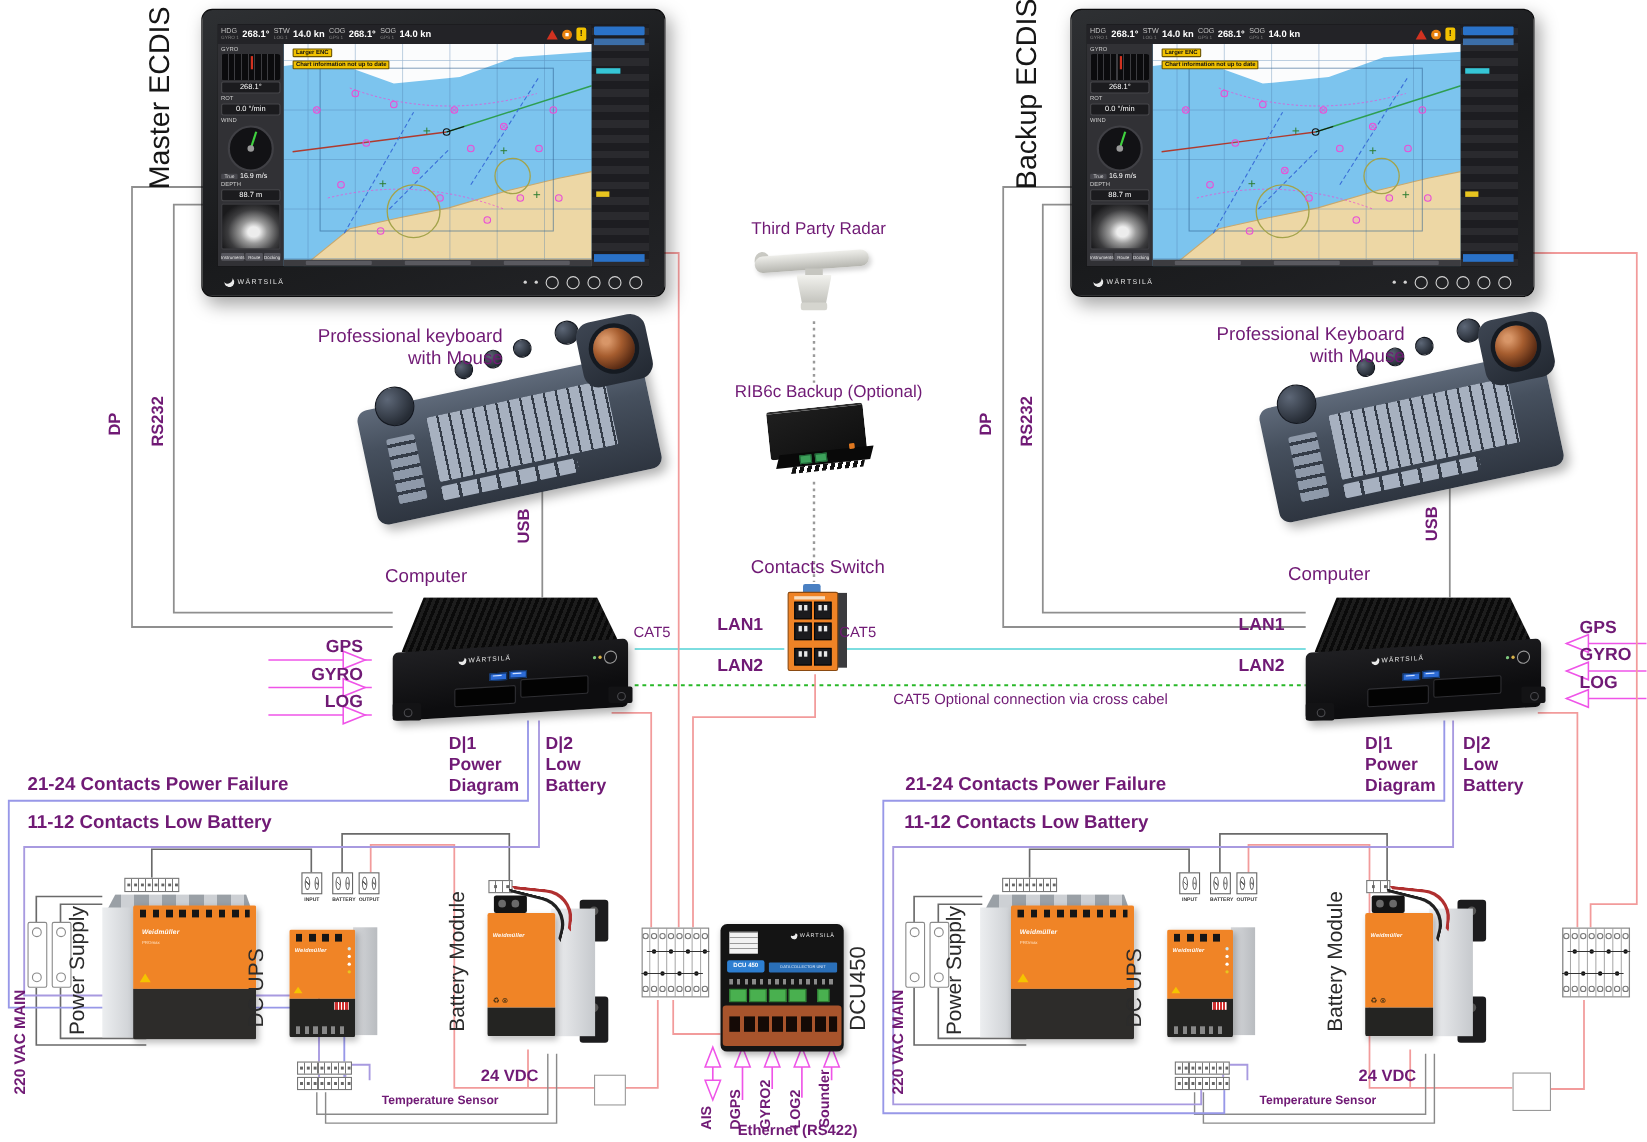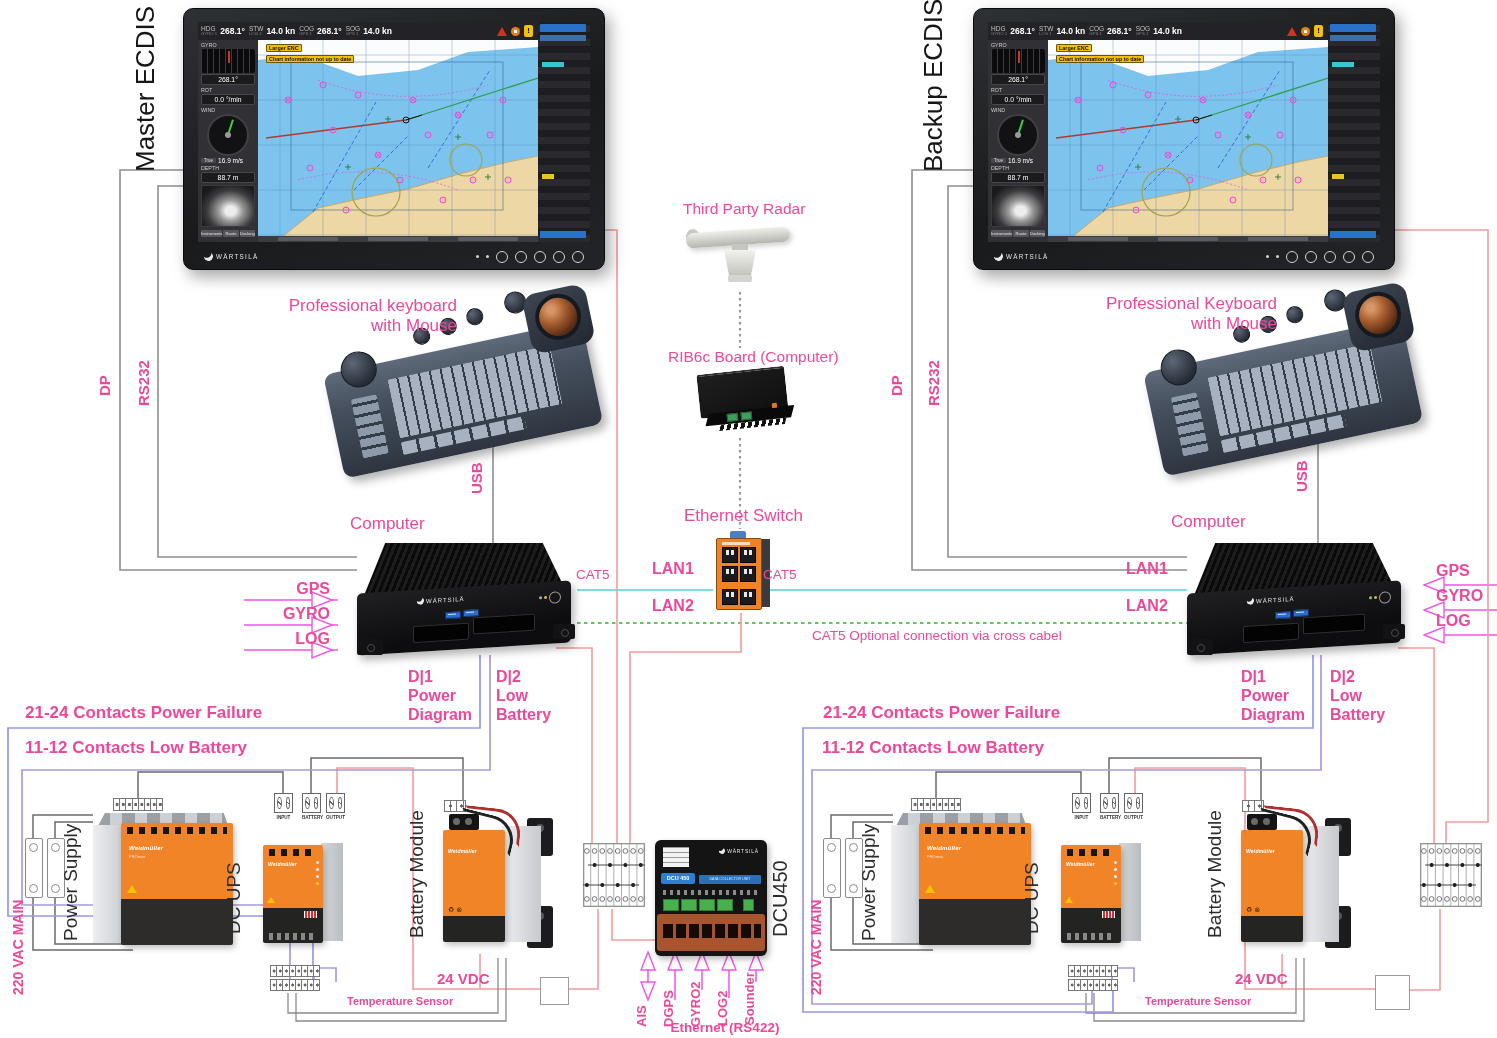"Third Party Radar" .lbl { color: #ec4899 -> #701a75 }
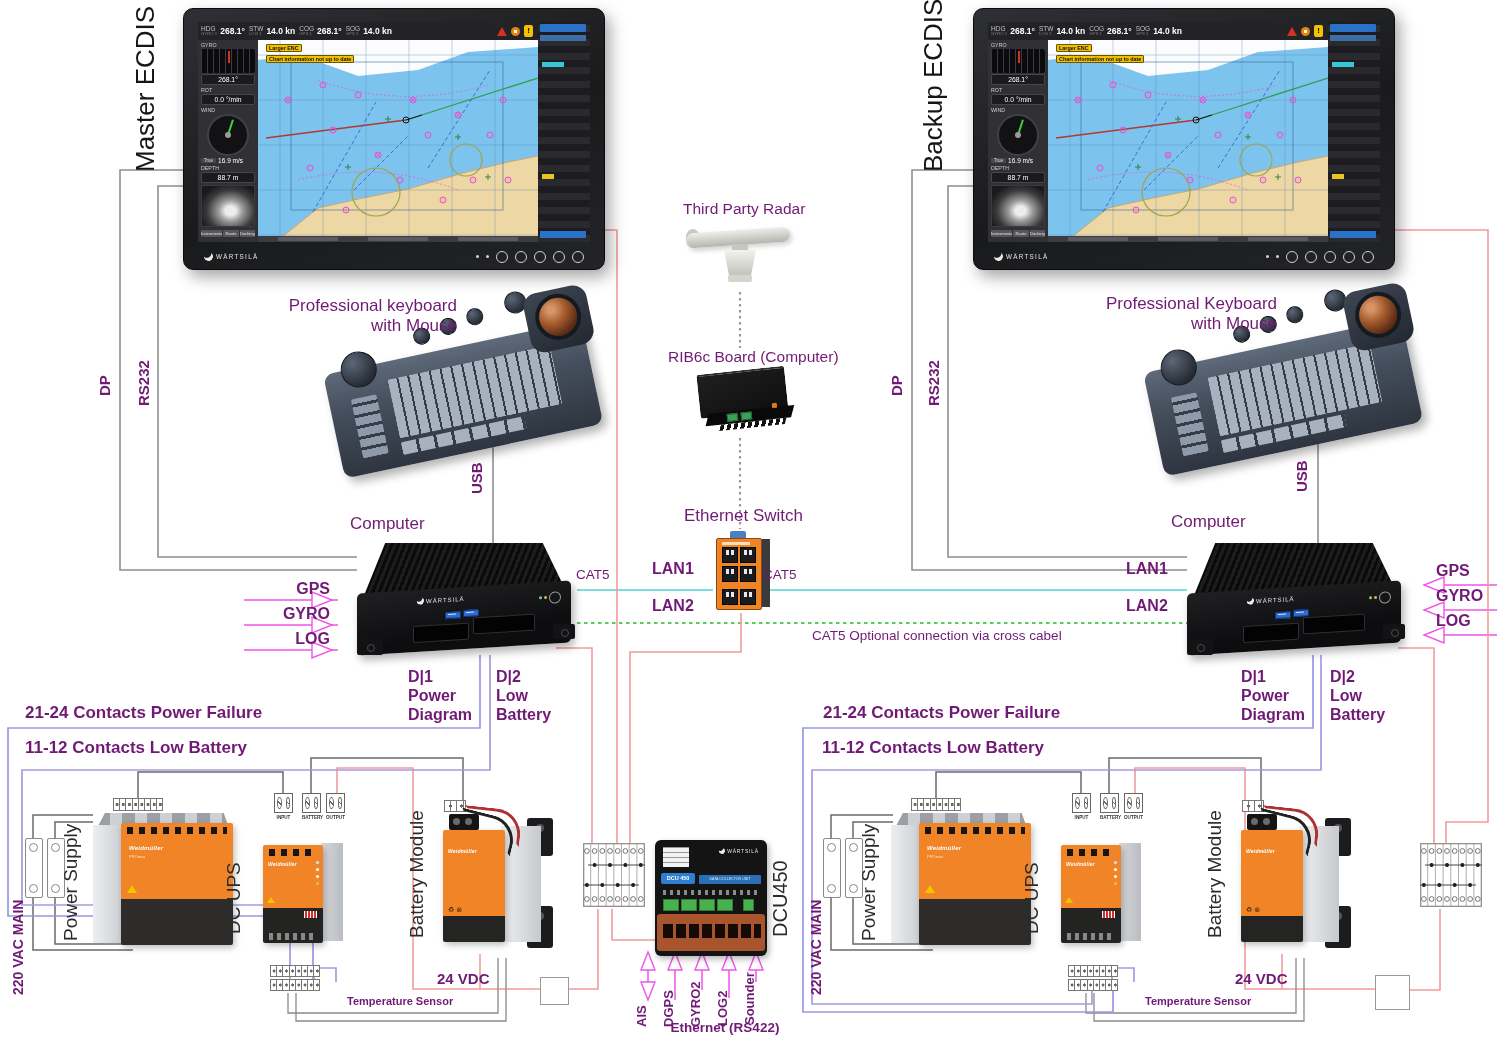"RIB6c Board (Computer)" div.lbl { text: Board (Computer -> Backup (Optional }
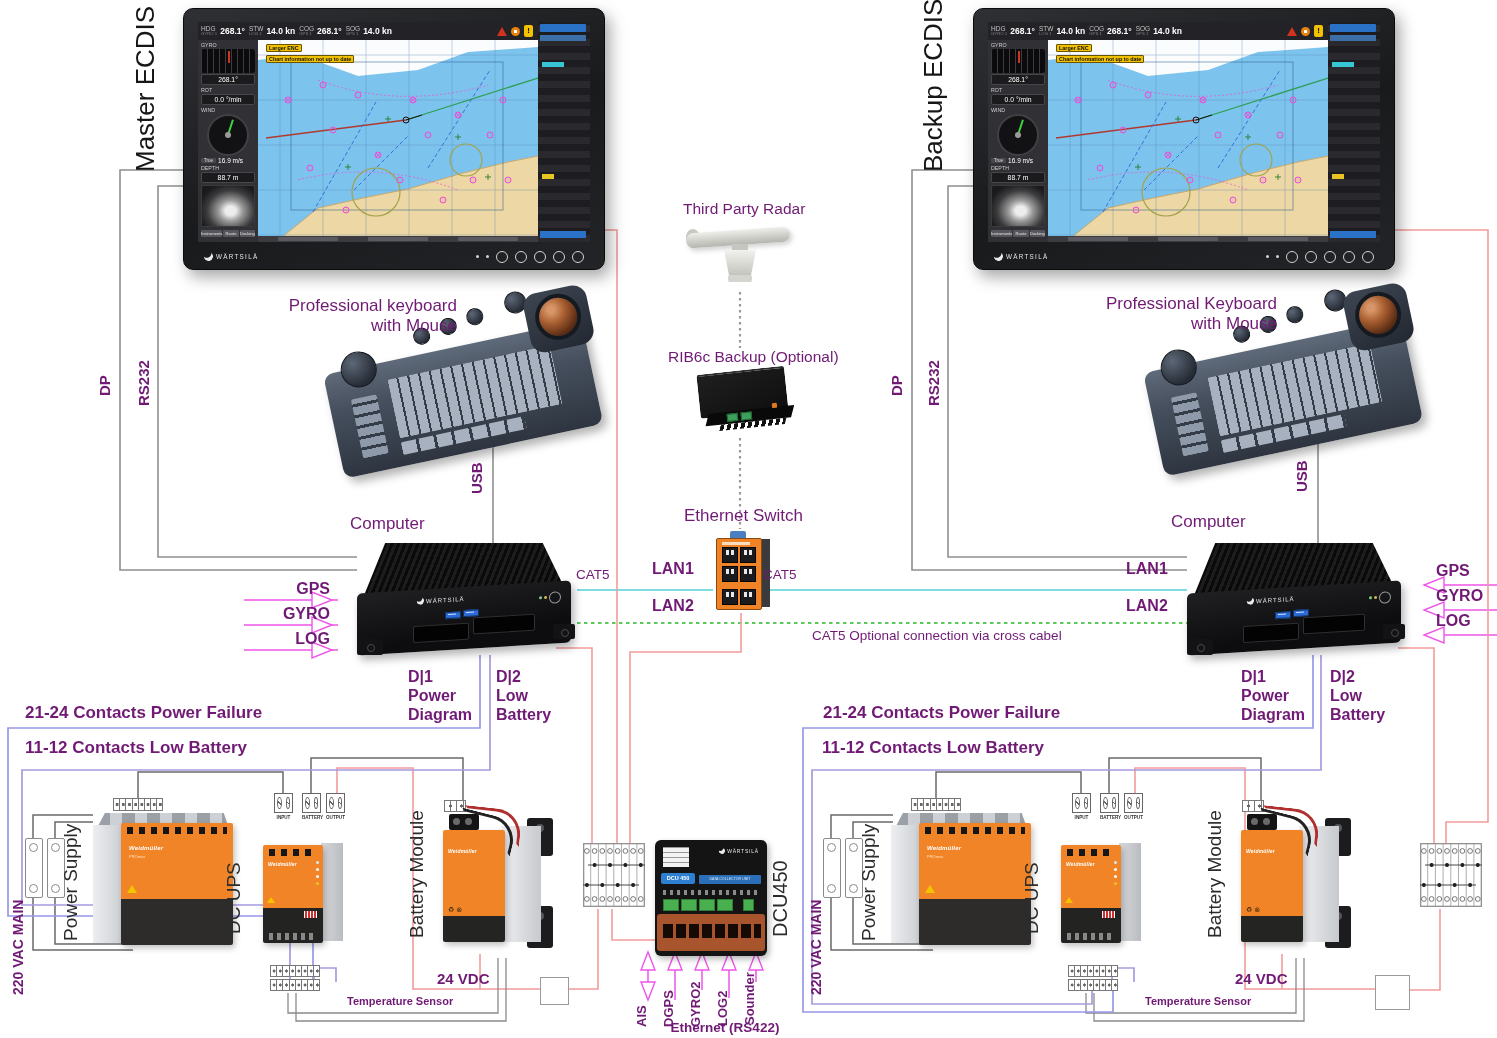"Ethernet Switch" div.lbl { text: Ethernet -> Contacts }
